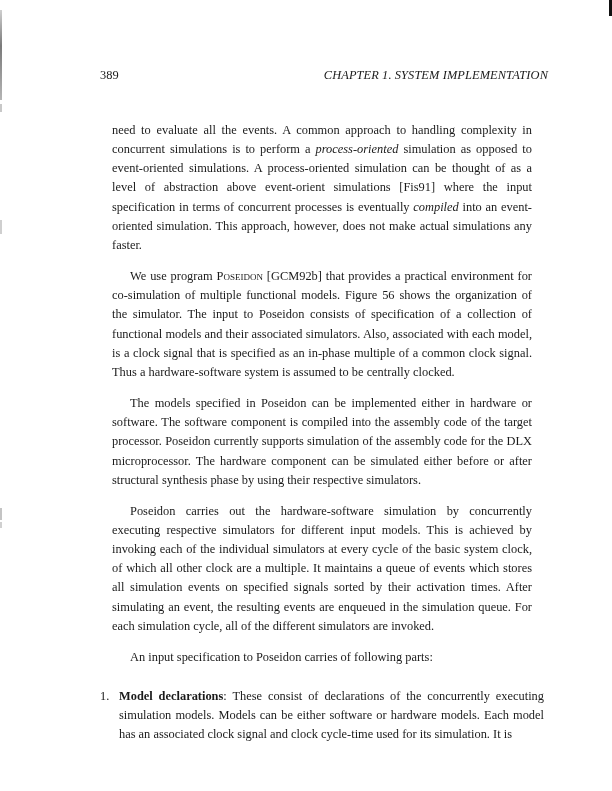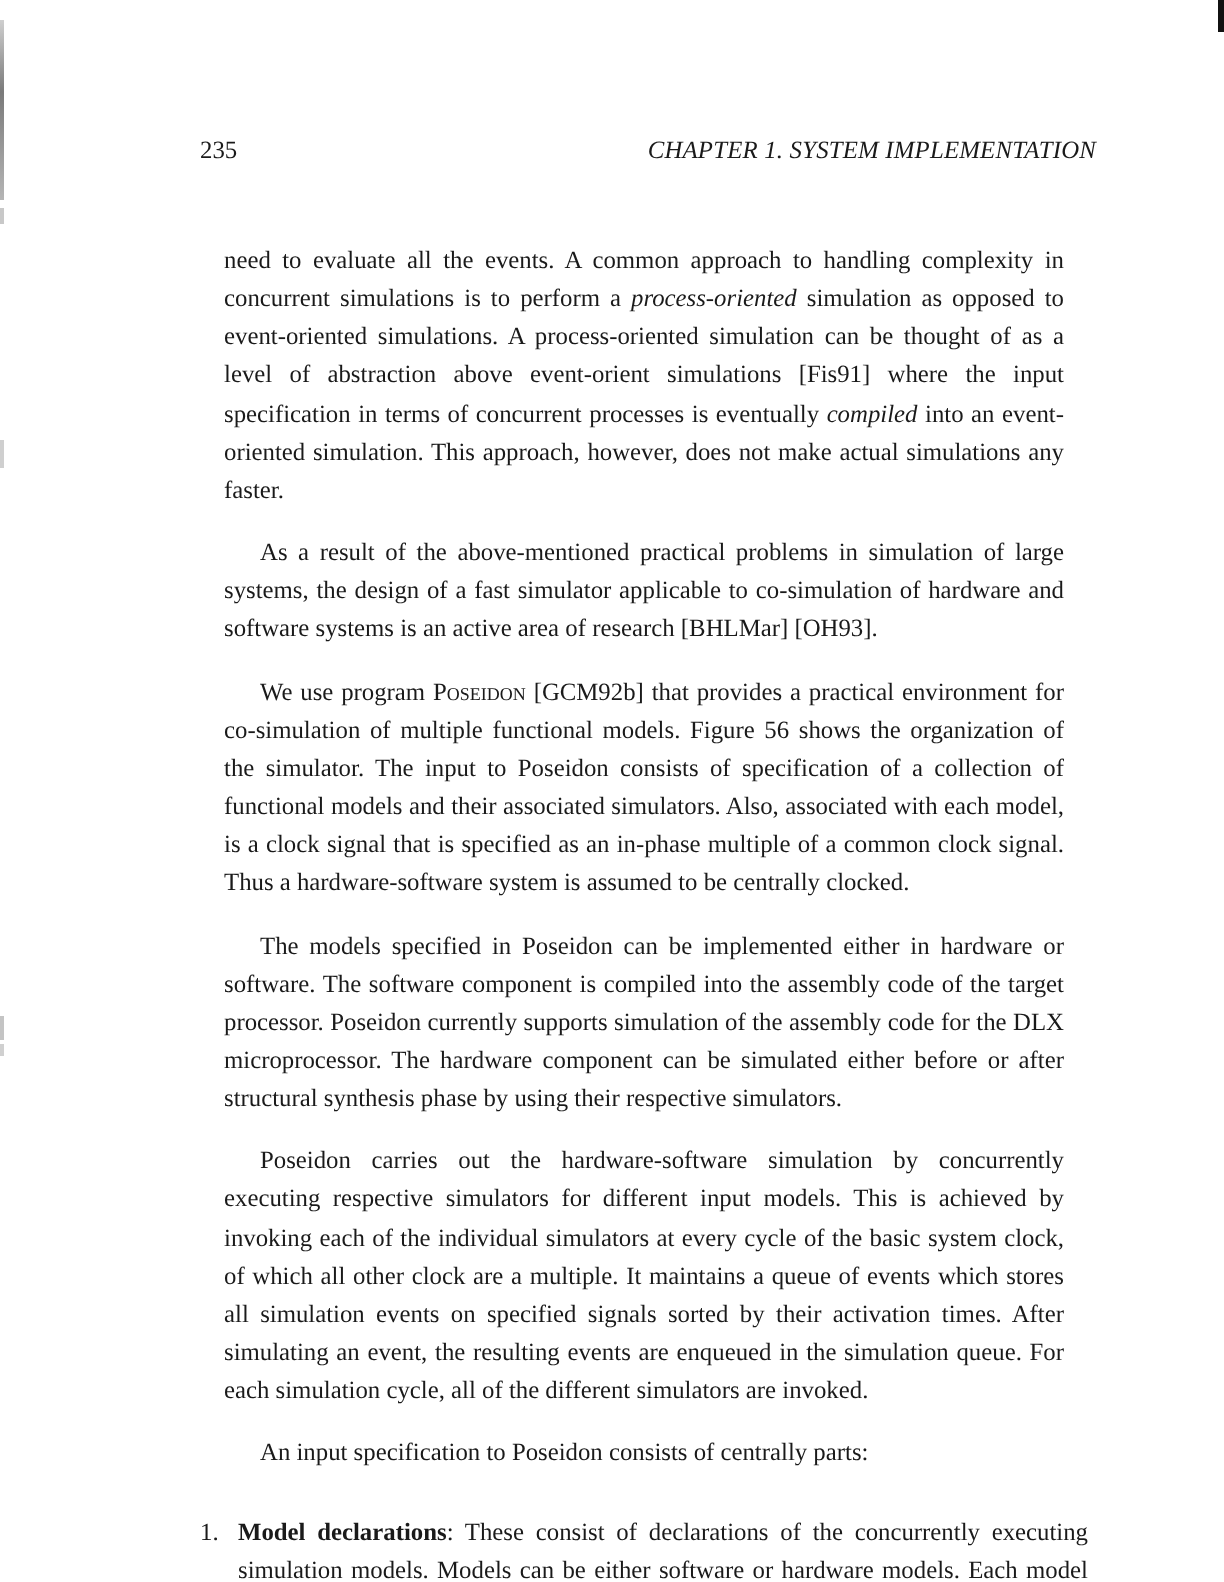"235" span.page-number { text: 235 -> 389 }
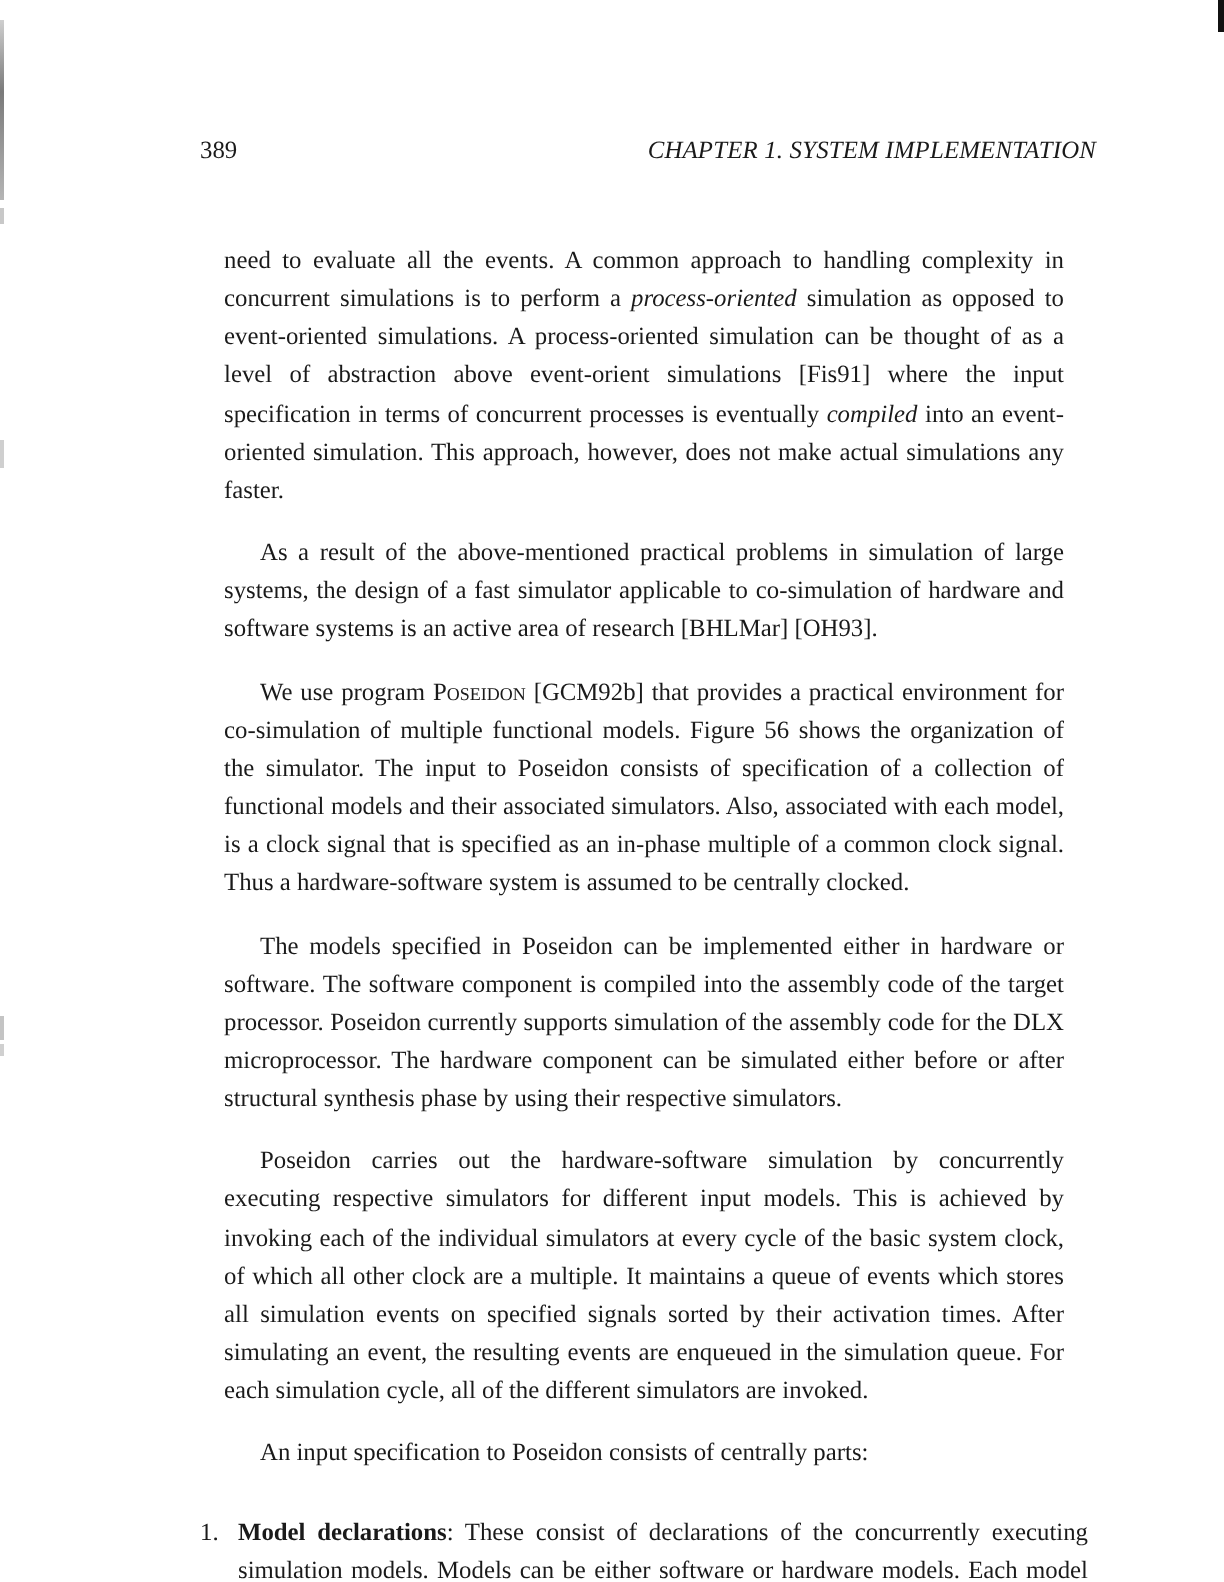"As a result of the" p.indent { html: <p><span>As a result of the above-mentioned practical problems in simulation of large systems, the design of a fast simulator applicable to co-simulation of hardware and software systems is an active area of research [BHLMar] [OH93].</span></p> -> none }
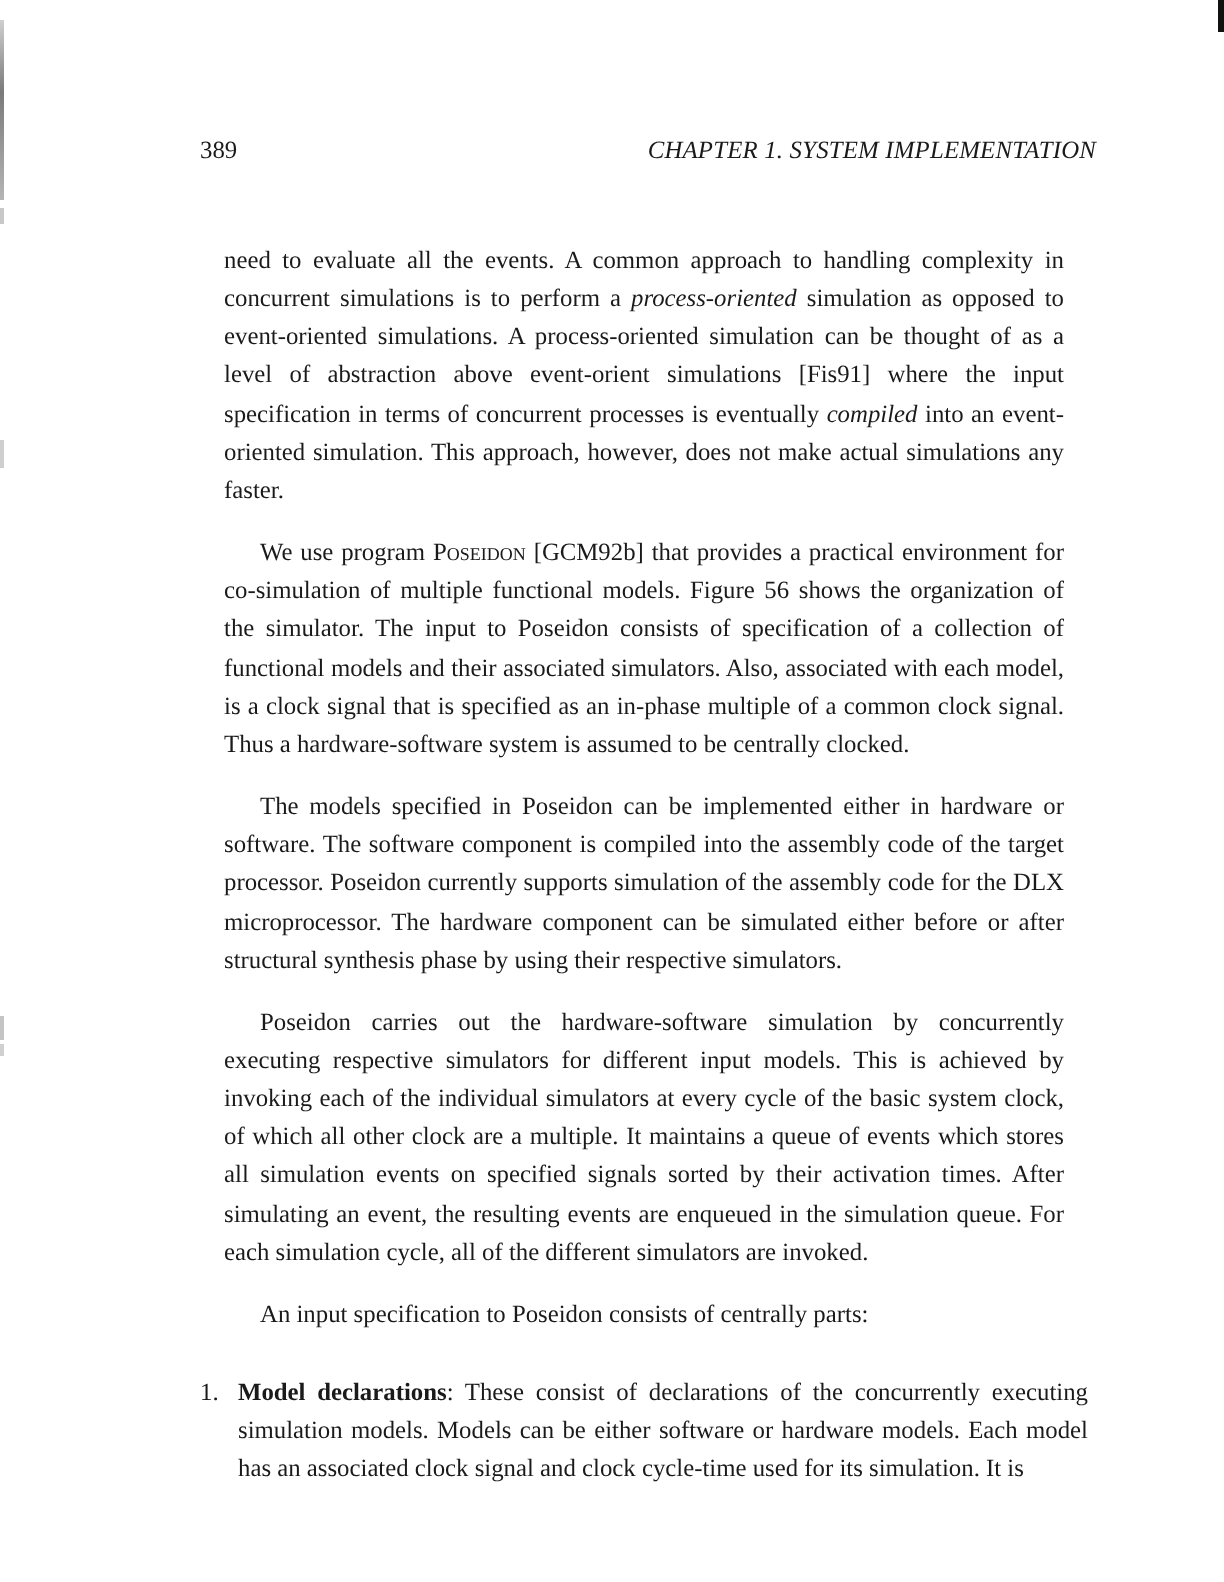"An input specification to Poseidon" span { text: consists of centrally -> carries of following }
